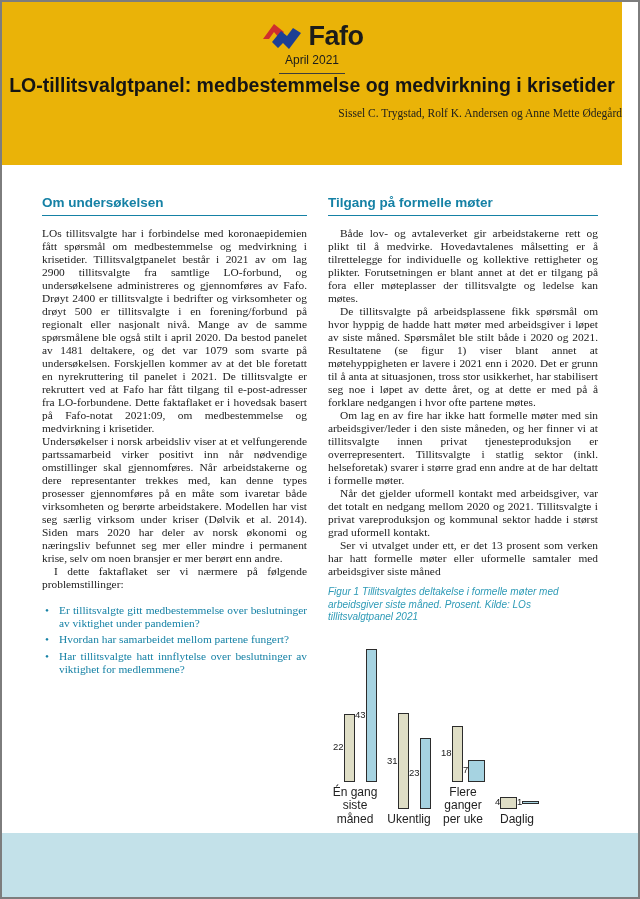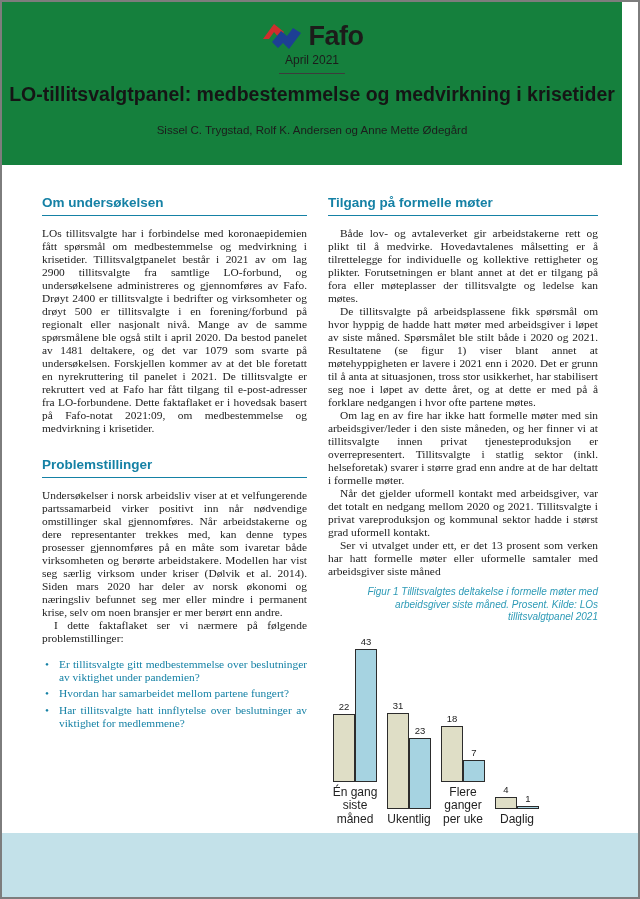"Fafo" .band-top { background: #15803d -> #eab308 }
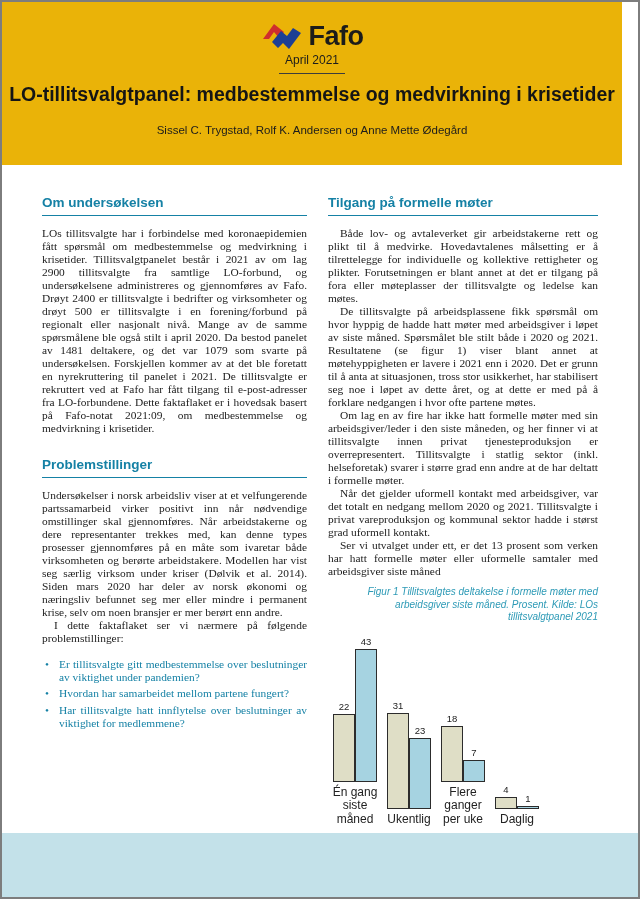"LO-tillitsvalgtpanel: medbestemmelse og" .doc-title { margin-top: 9px -> none }
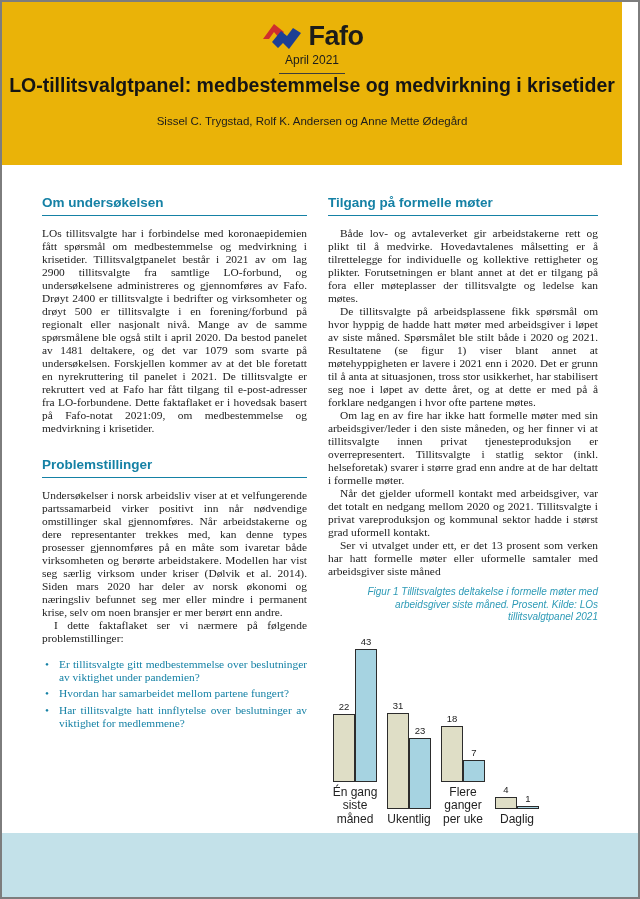"Sissel C. Trygstad, Rolf K." .doc-authors { font-family: Liberation Sans, sans-serif -> Liberation Serif, serif; margin-top: 18px -> 10px; text-align: none -> right }
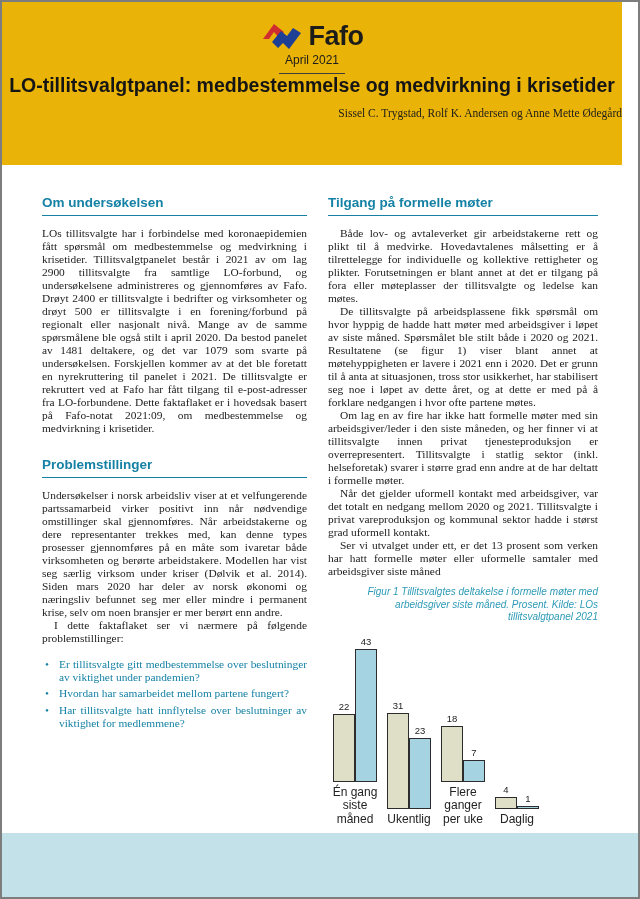"Problemstillinger" h2.sec-head { html: <h2>Problemstillinger</h2> -> none }
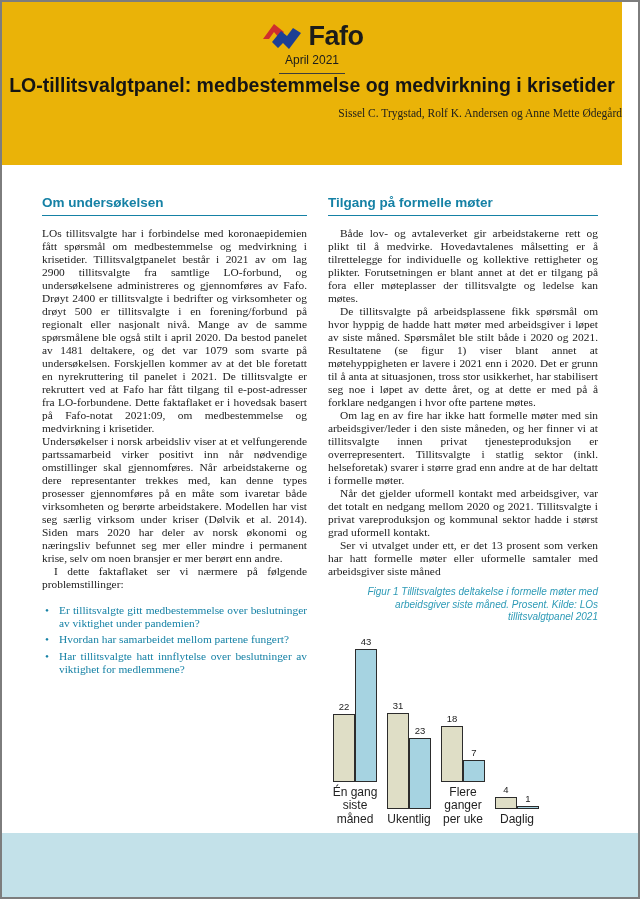"Figur 1 Tillitsvalgtes deltakelse i" .fig-caption { text-align: right -> left }
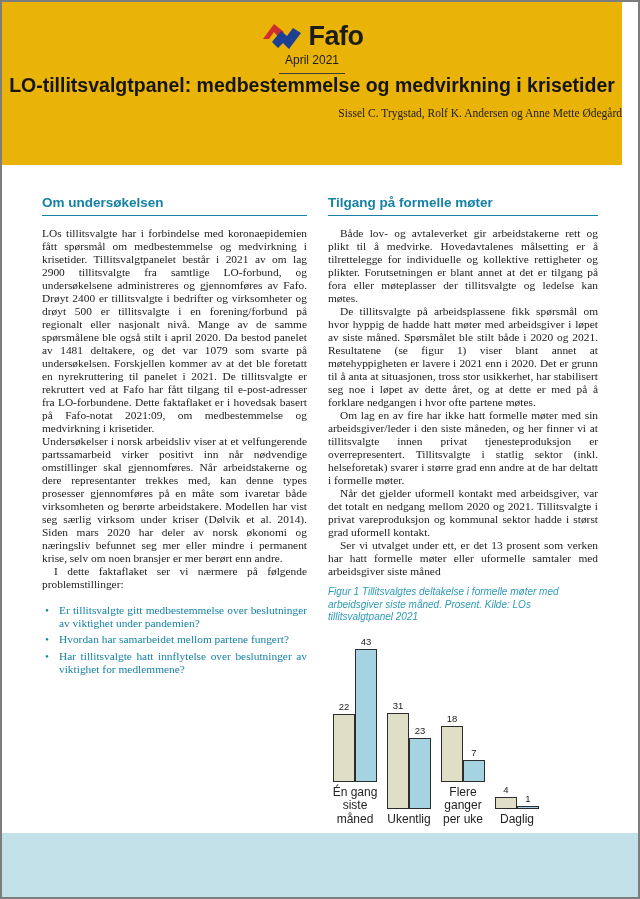"43" .barcol { flex-direction: column -> none }
